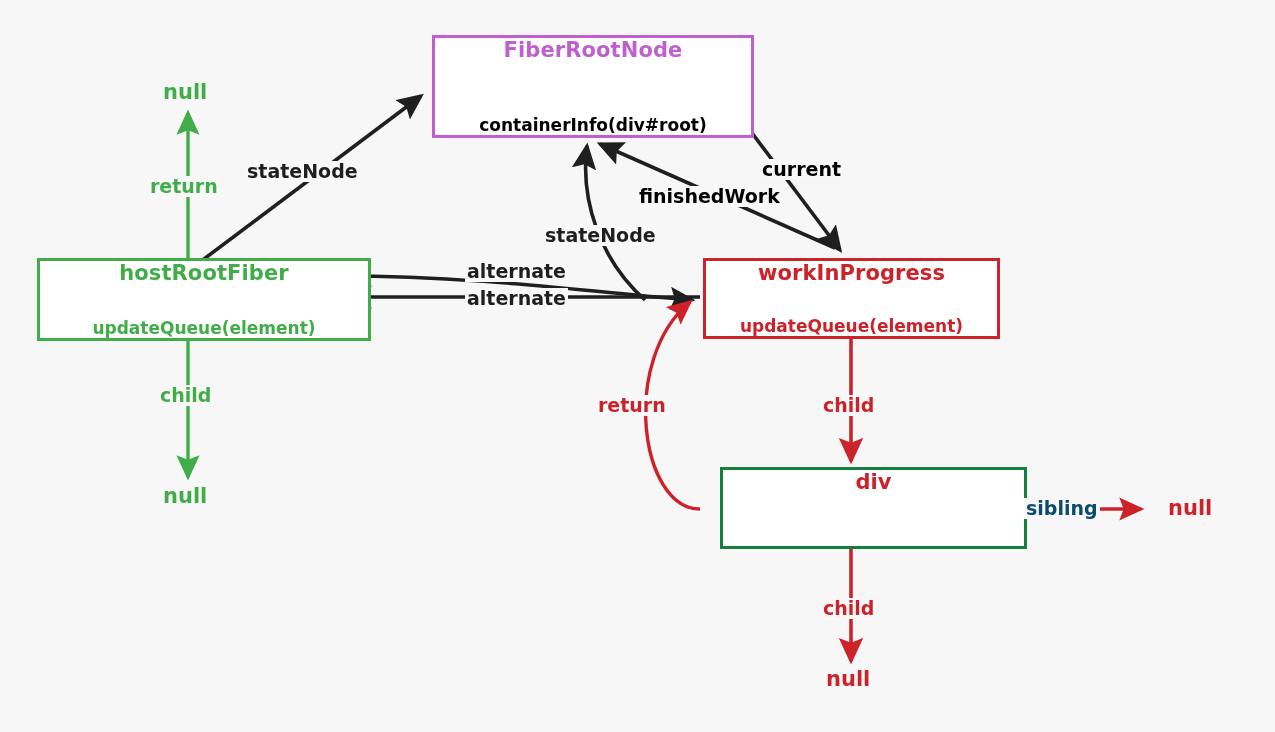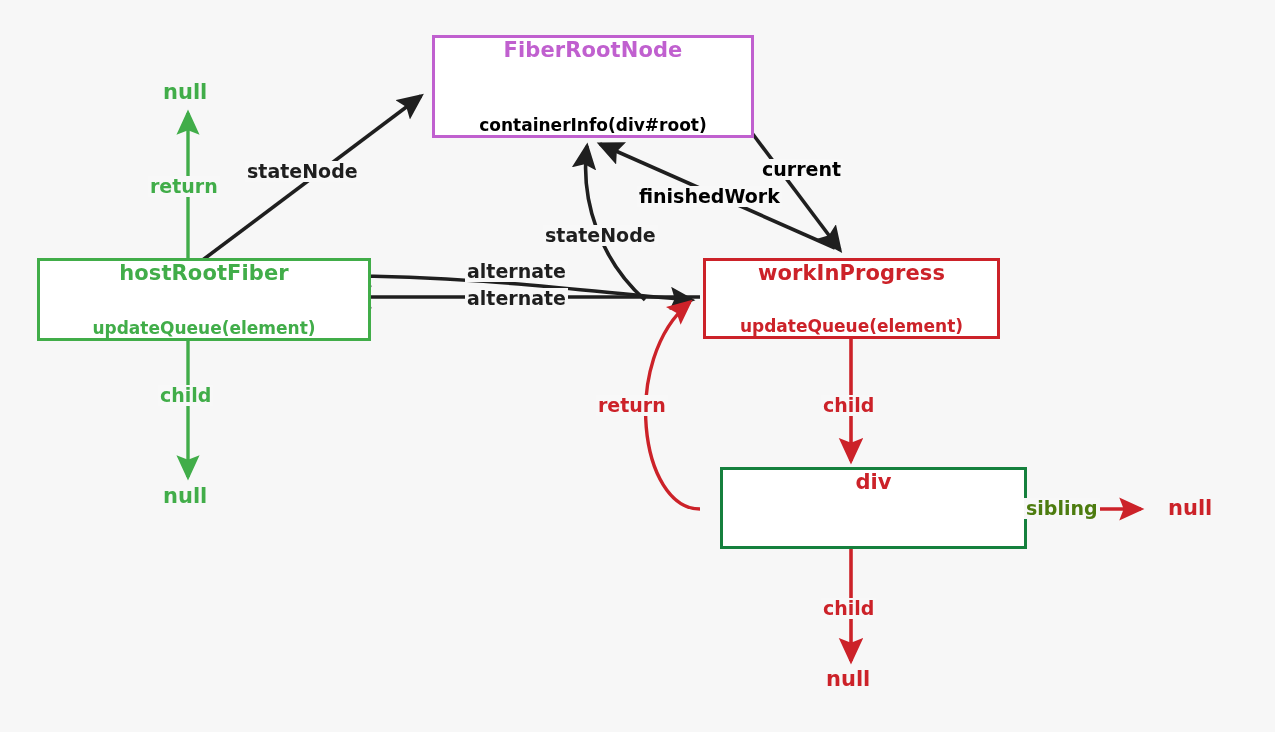"sibling" div.edge-label { color: #4d7c0f -> #0c4a6e }
